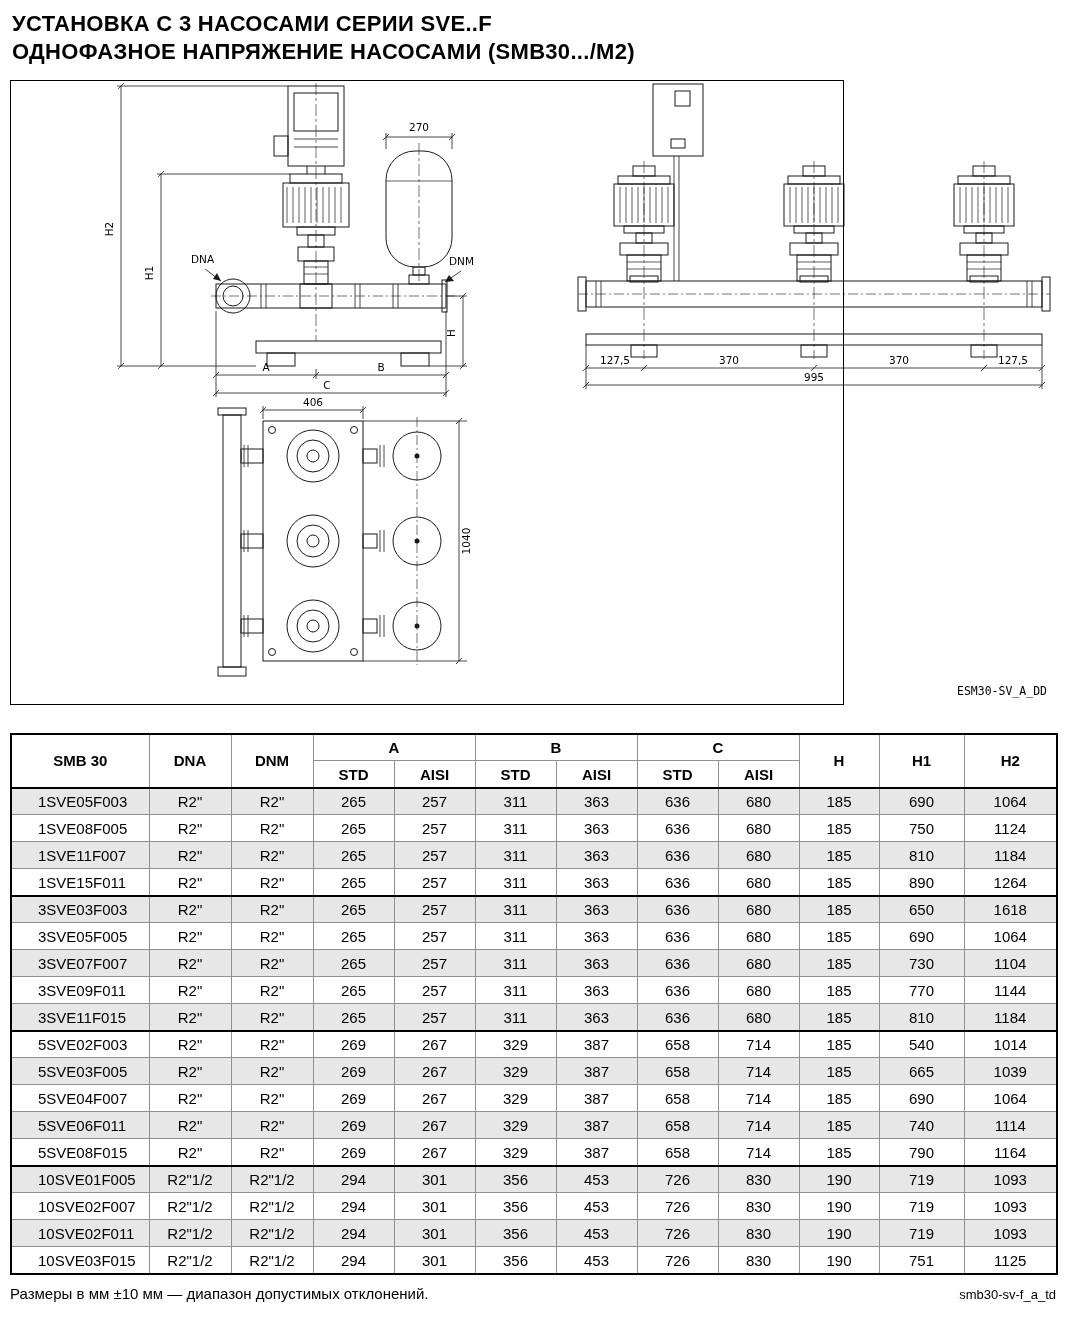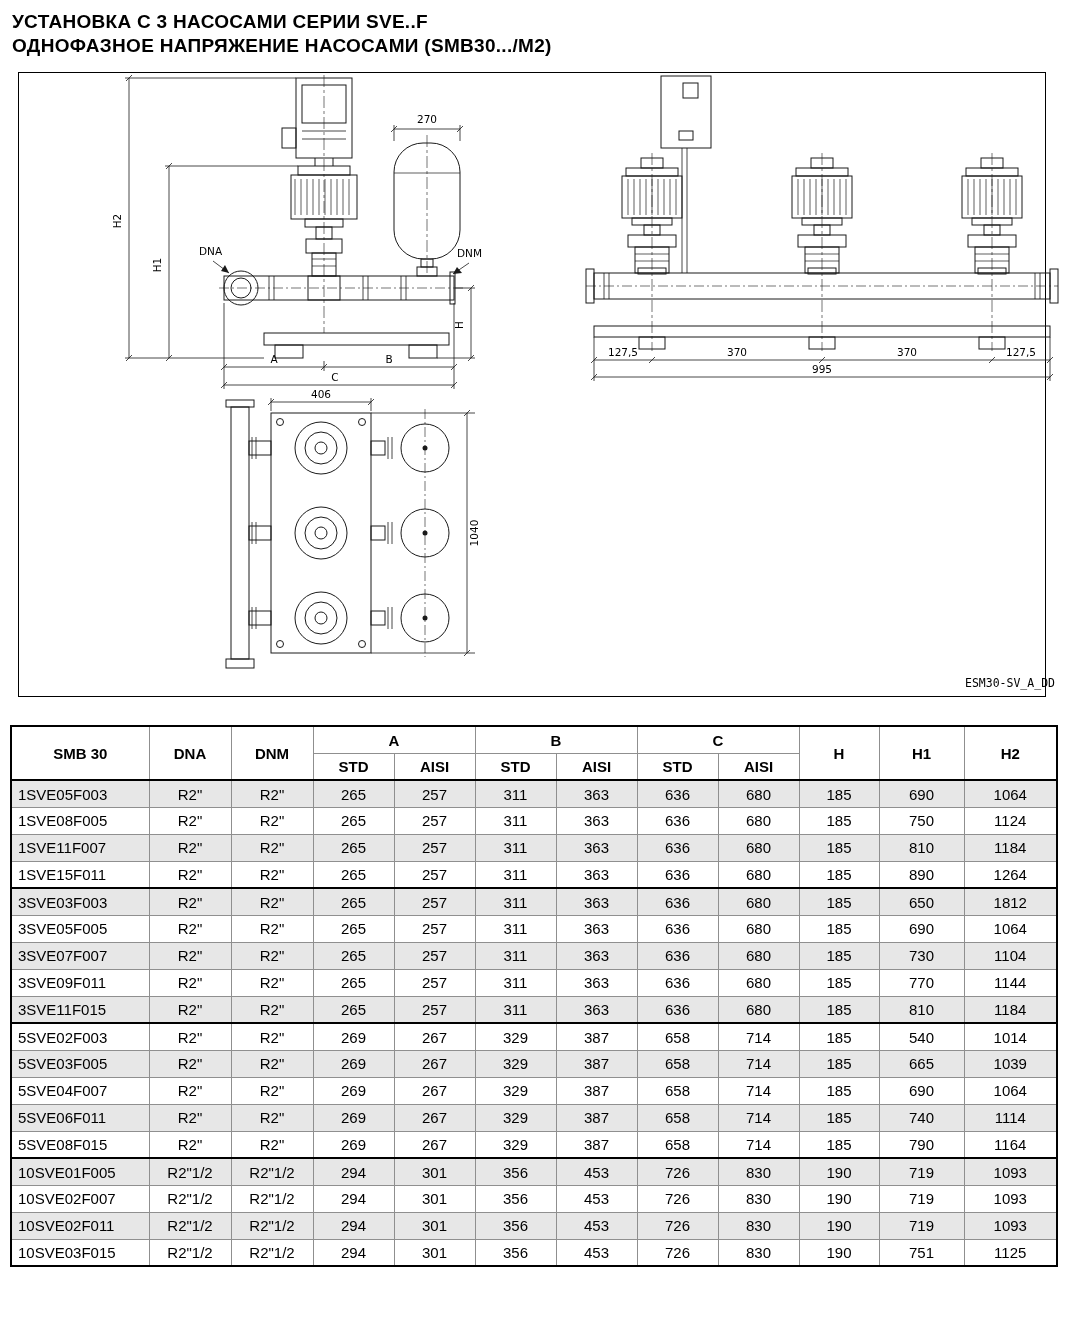"УСТАНОВКА С 3 НАСОСАМИ СЕРИИ" .title { font-size: 19px -> 22px }
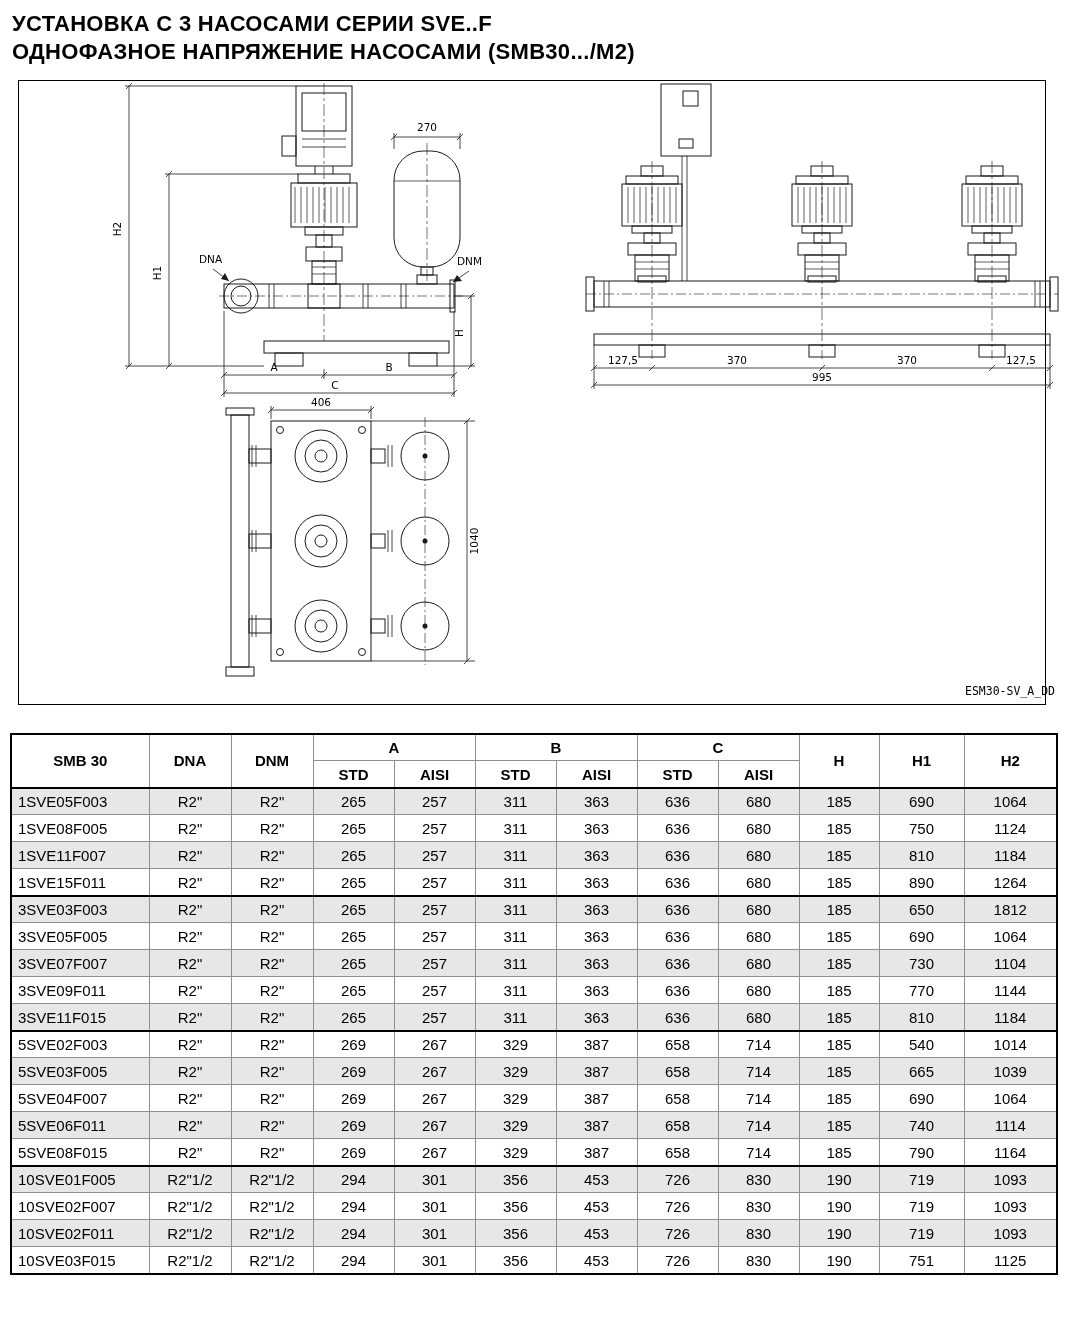"270" .drawing-box { margin-left: 8px -> none; width: 1028px -> 834px }
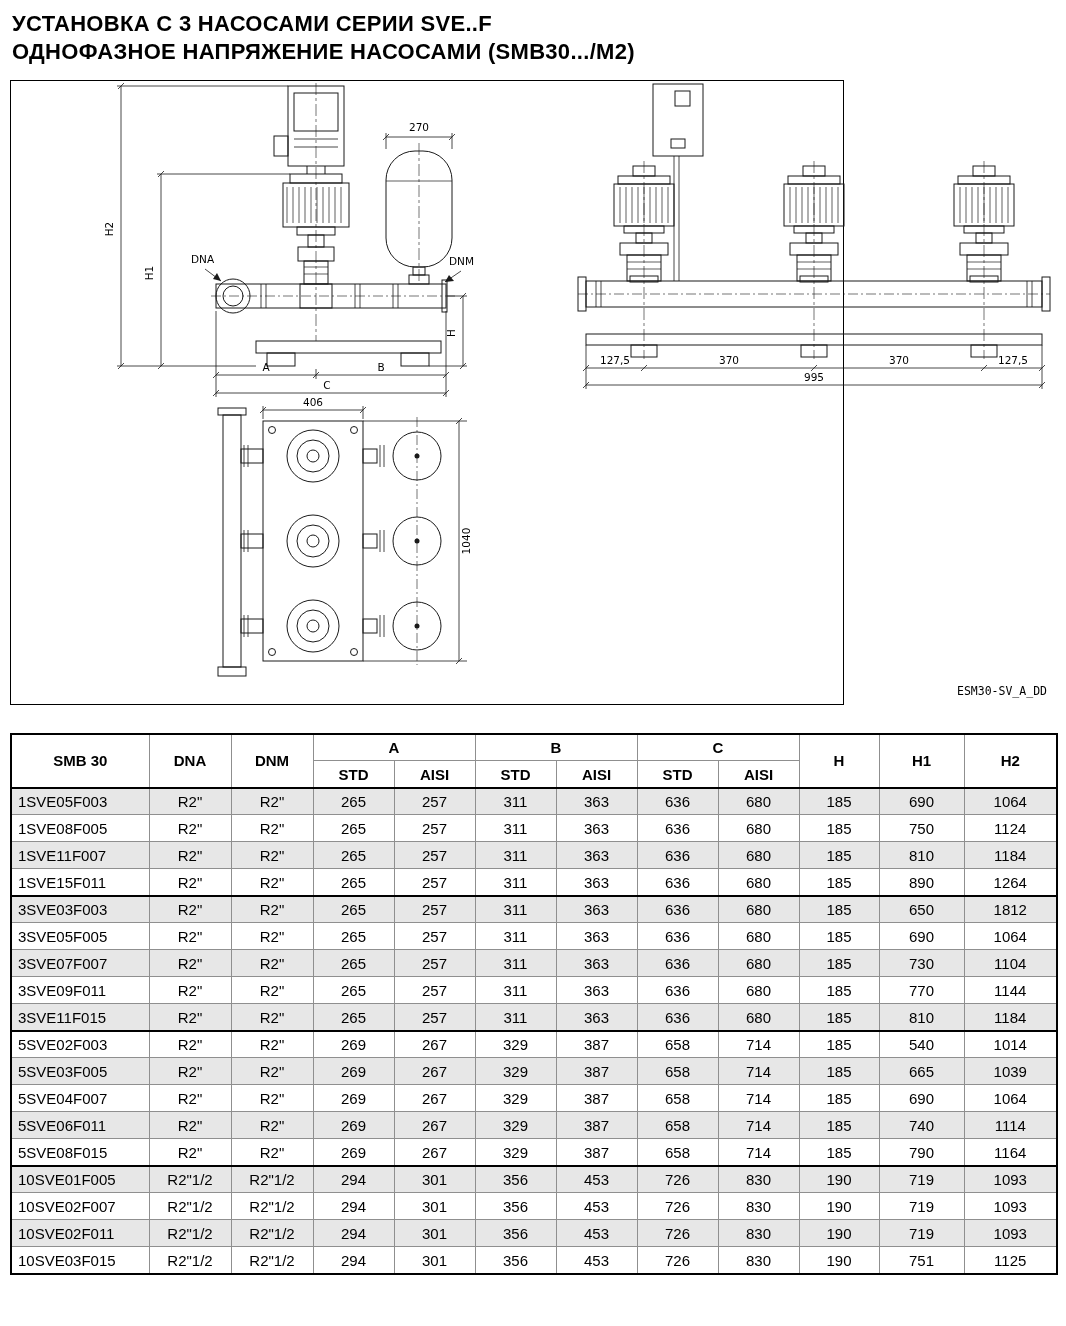"1SVE05F003" .dims td.model { padding-left: 6px -> 26px }
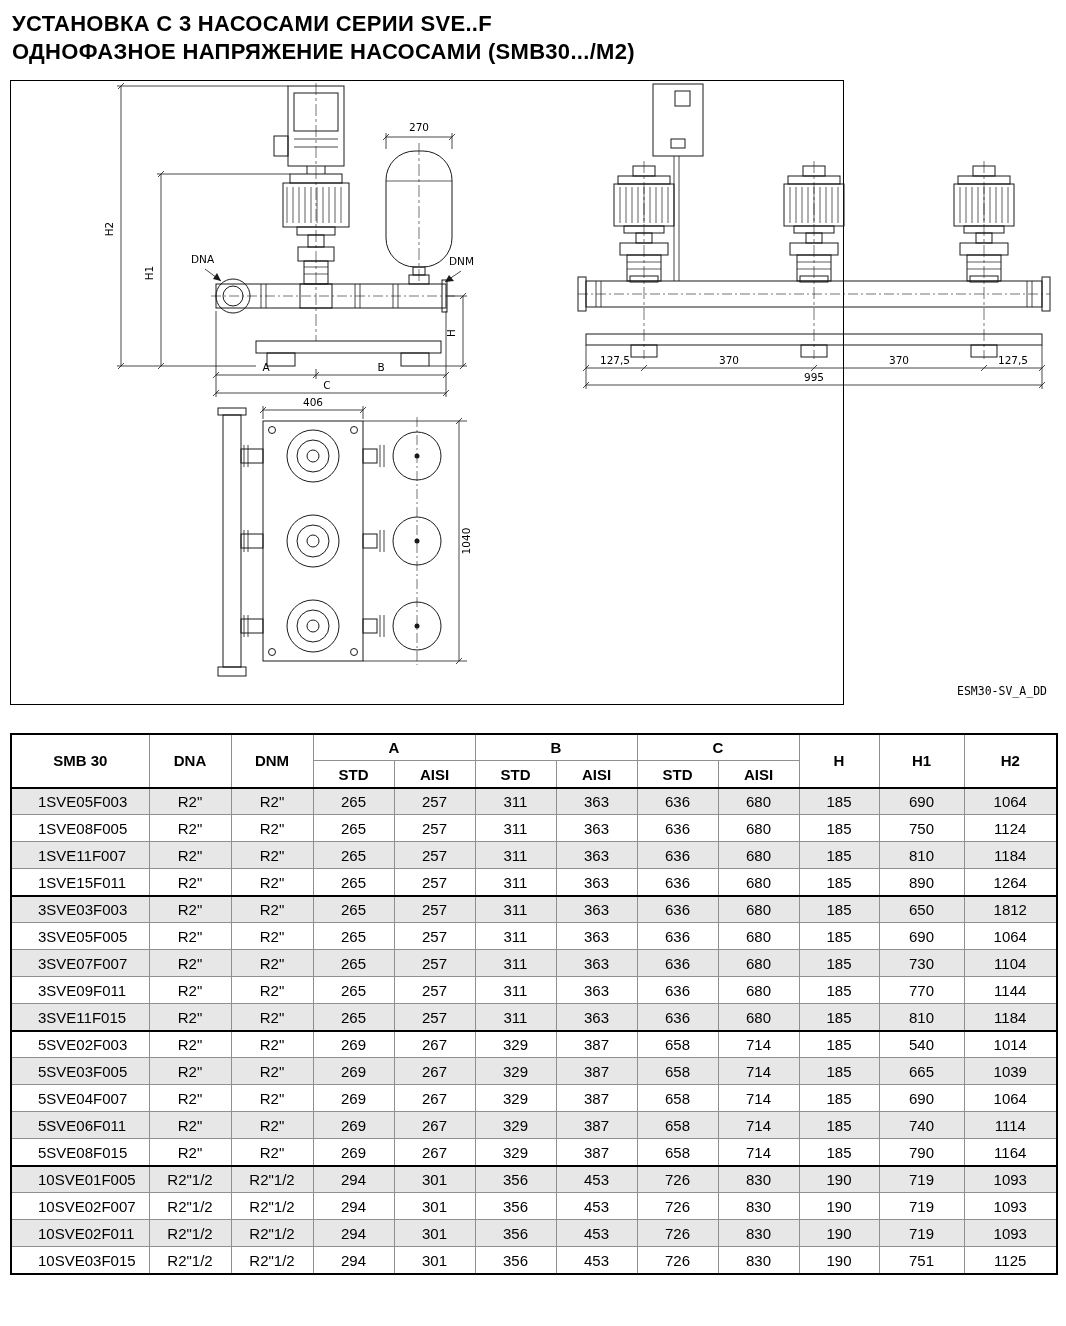"1812" td { text: 1812 -> 1618 }
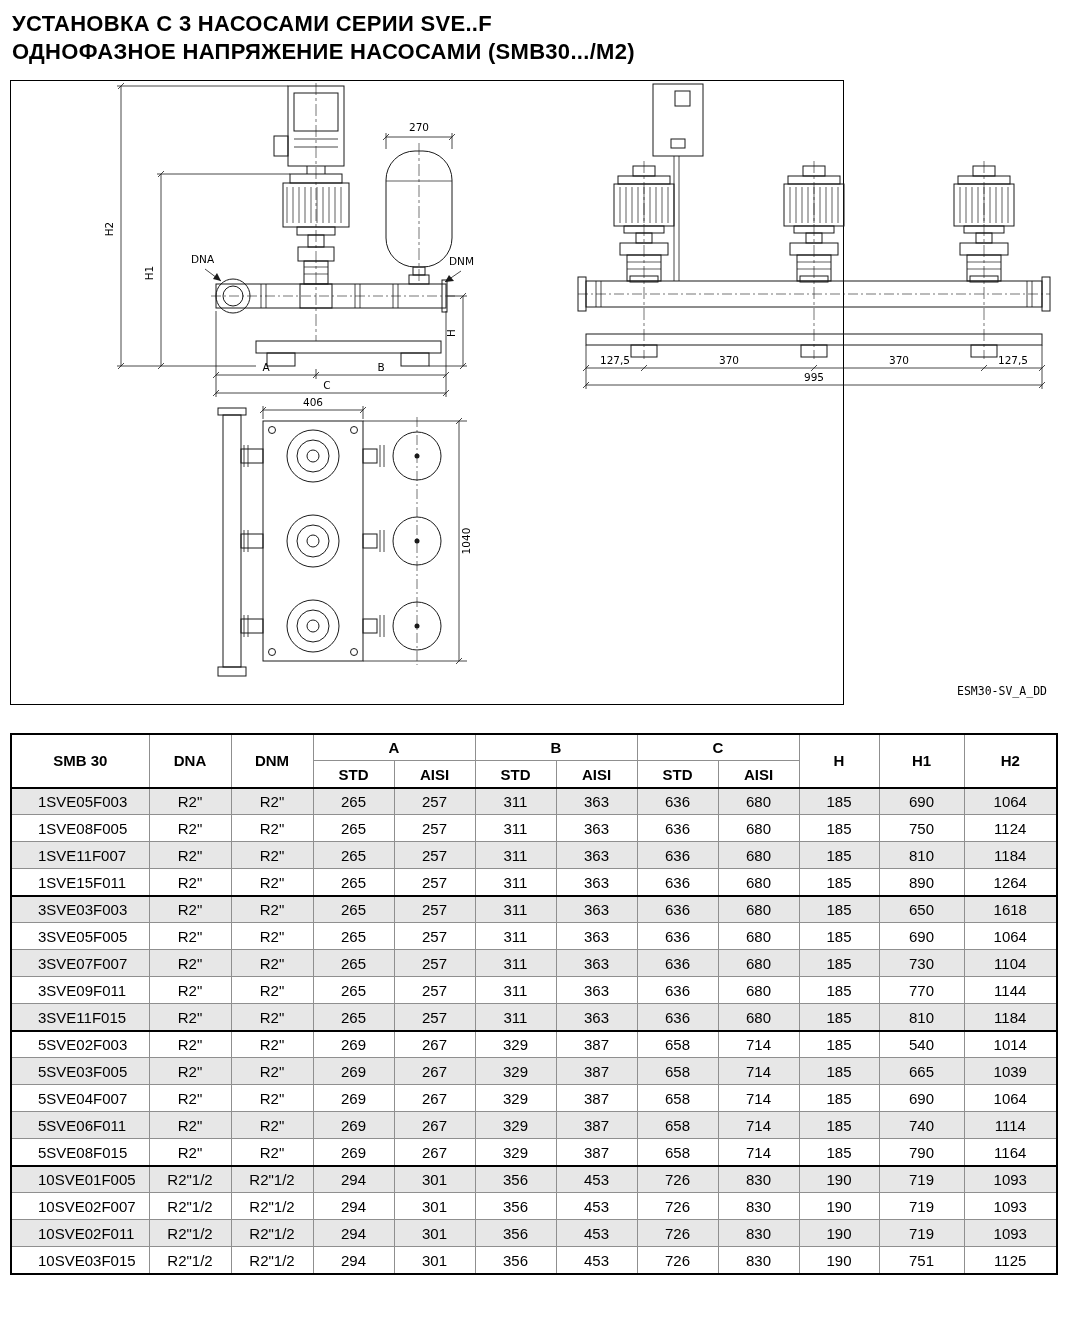"Размеры в мм ±10 мм" div.footer { html: none -> <div> <span>Размеры в мм ±10 мм — диапазон допустимых отклонений.</span> <span>smb30-sv-f_a_td</span> </div> }
